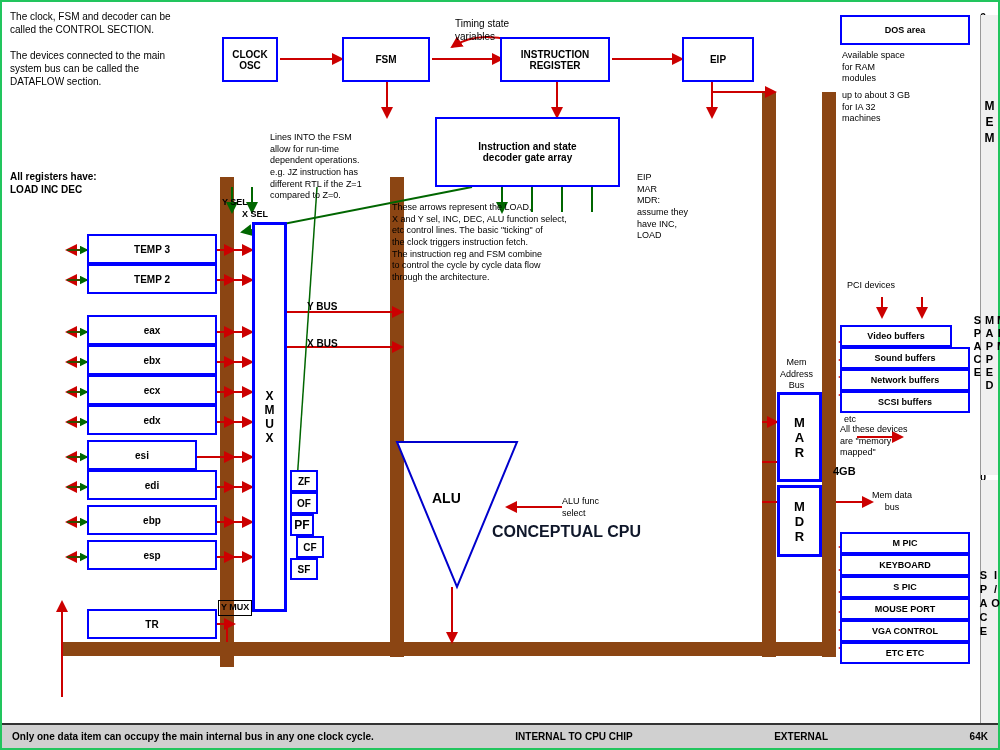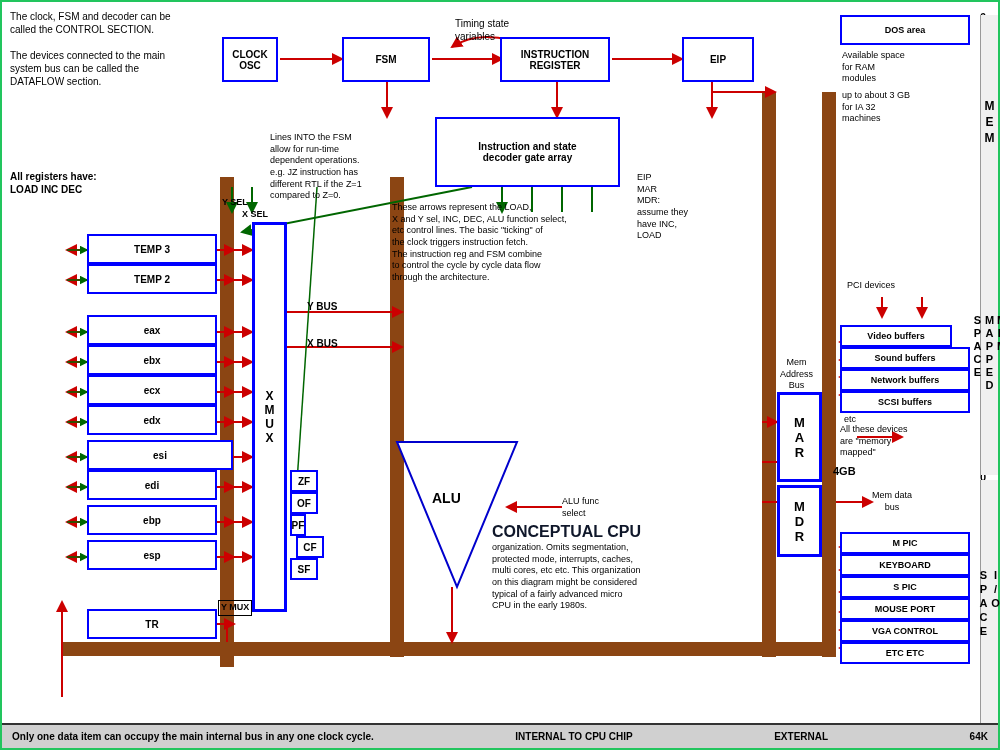"esi" div.box { width: 146px -> 110px }
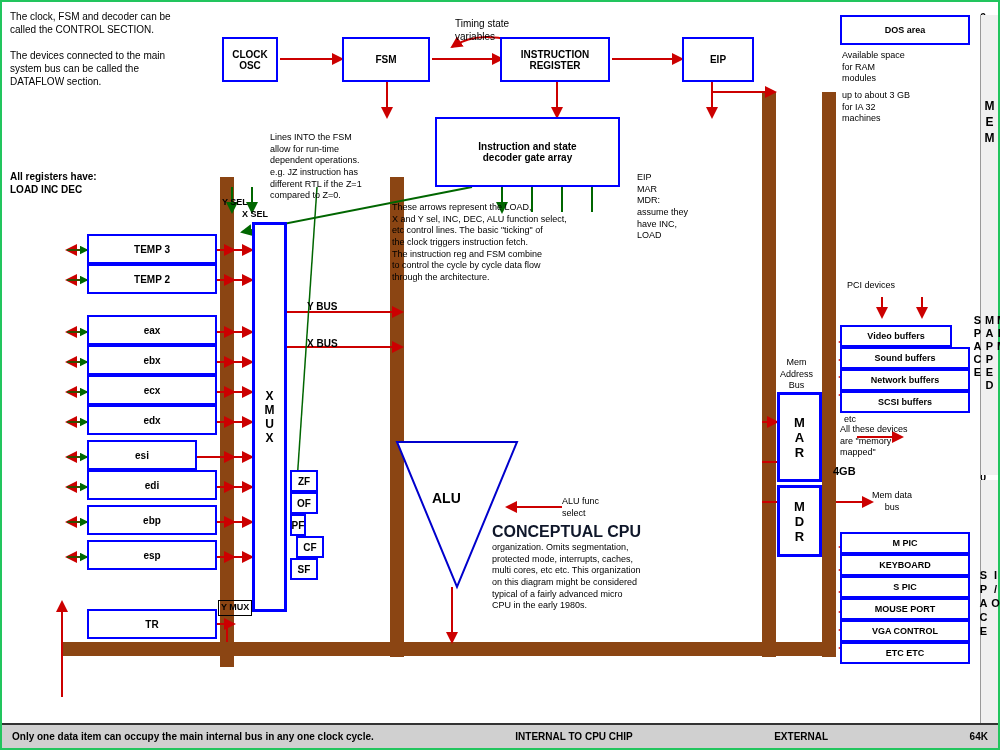"PF" div.box { font-size: 10px -> 12px; width: 16px -> 24px }
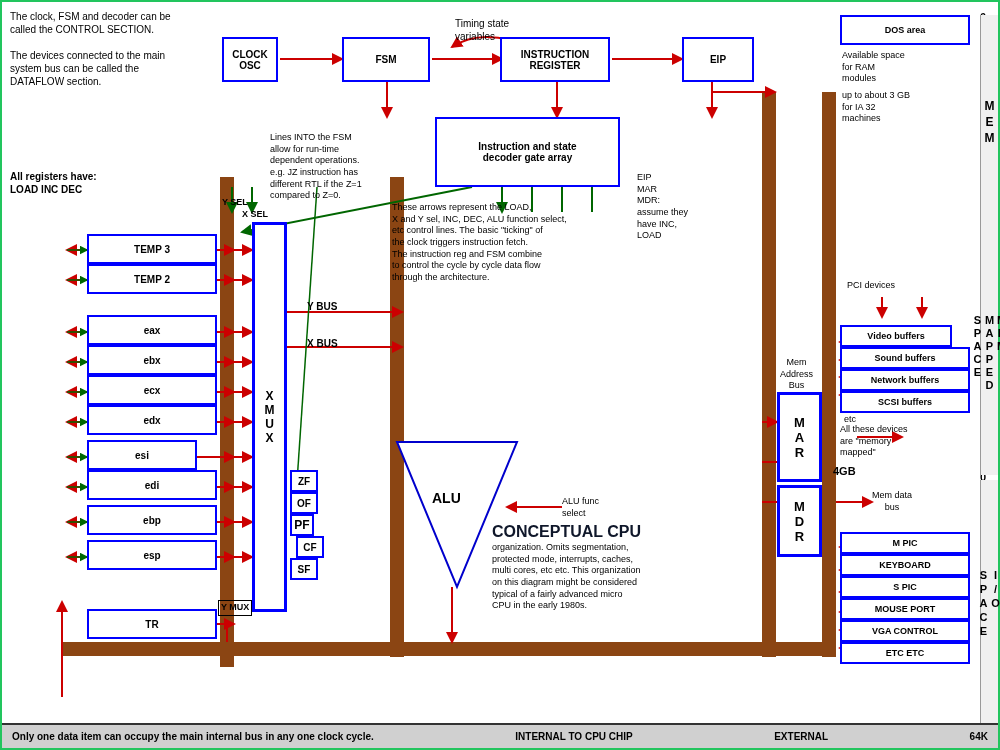"organization. Omits segmentation," div.text-block { html: <div> <span>organization. Omits segmentation,<br>protected mode, interrupts, caches,<br>multi cores, etc etc. This organization<br>on this diagram might be considered<br>typical of a fairly advanced micro<br>CPU in the early 1980s.</span> </div> -> none }
